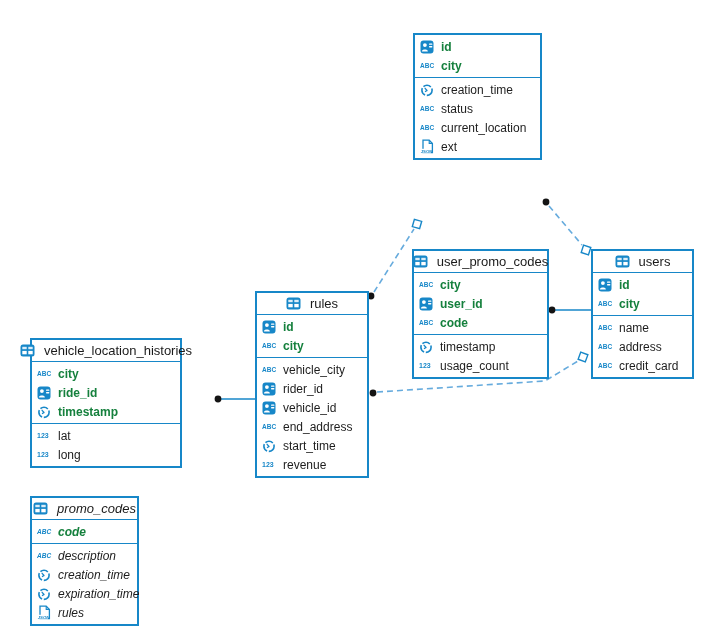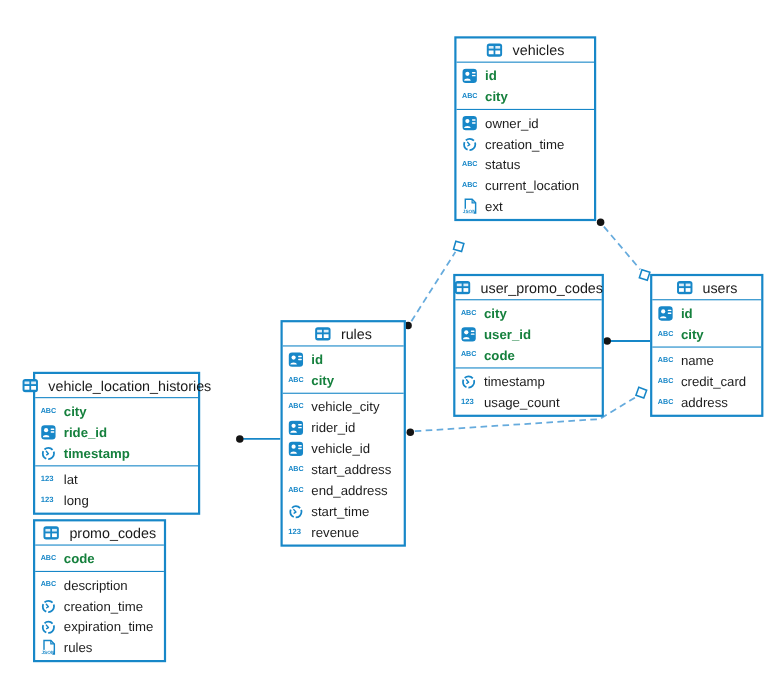"vehicles" div.tbl-header { html: <div> <span> <svg> <use></use> </svg> </span> <span>vehicles</span> </div> -> none }
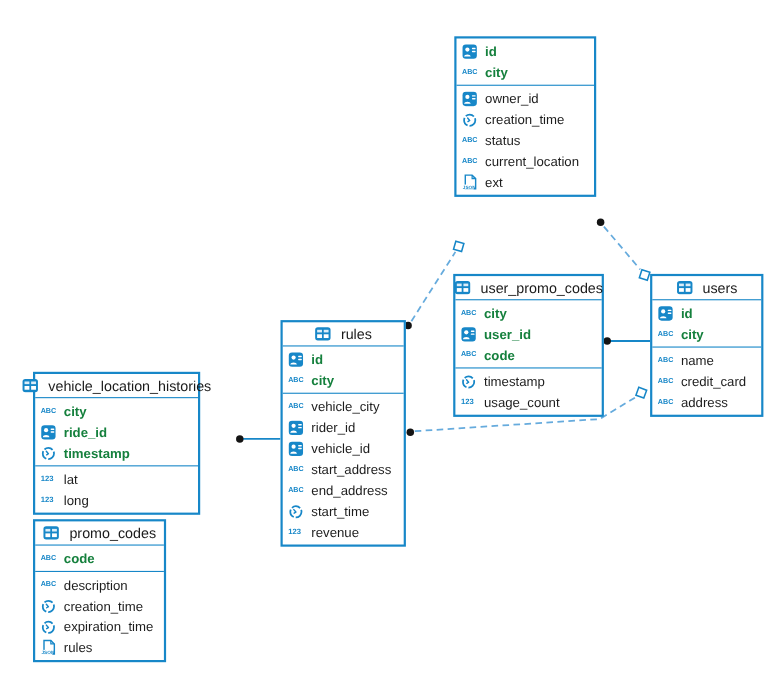"owner_id" div.row { html: <div> <span> <svg> <use></use> </svg> </span> <span>owner_id</span> </div> -> none }
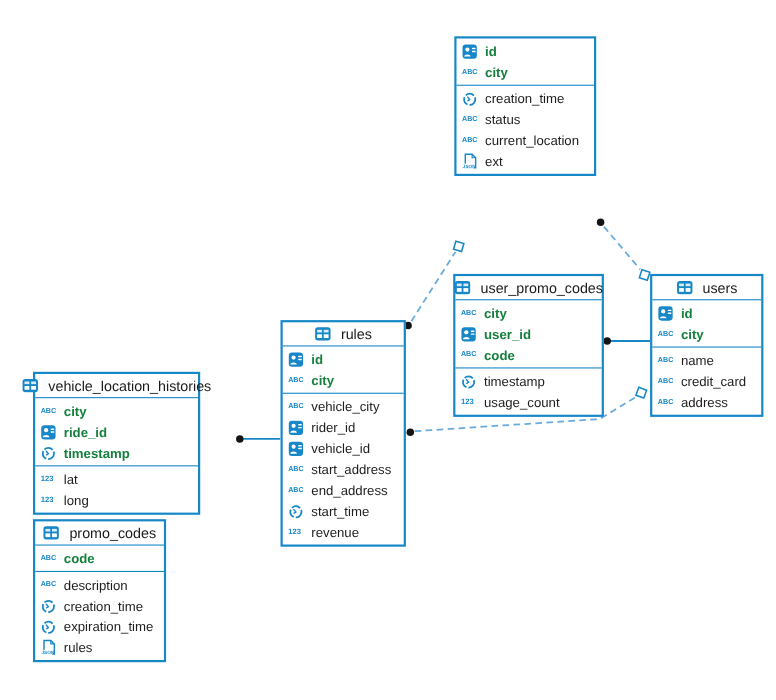"credit_card" div.row { order: before "address" -> after "address" }
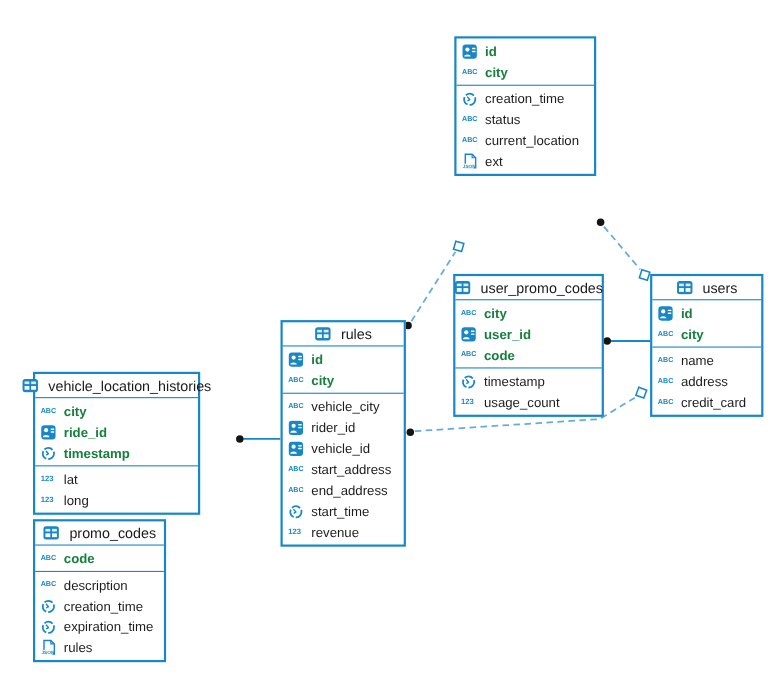"start_address" div.row { html: <div> <span>ABC</span> <span>start_address</span> </div> -> none }
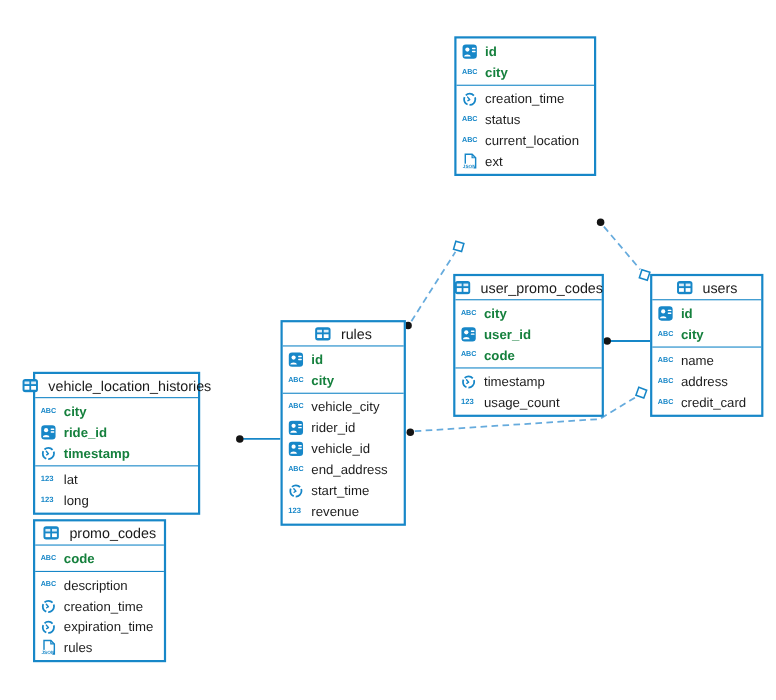"promo_codes" div.tbl { font-style: none -> italic; top: 472px -> 496px; width: 121px -> 109px }
